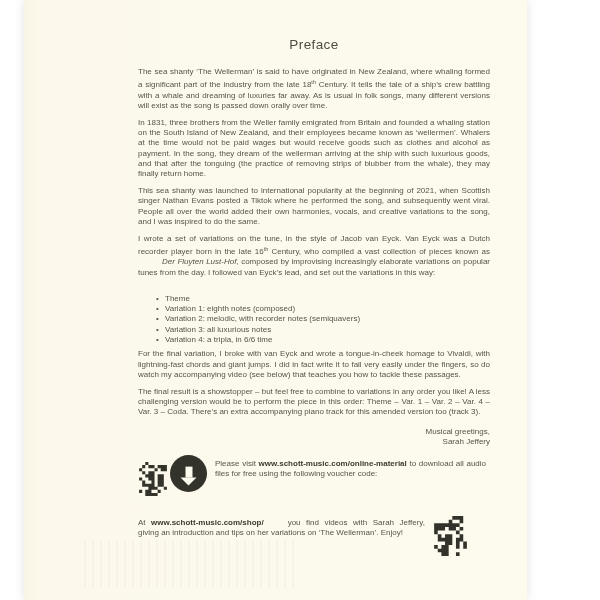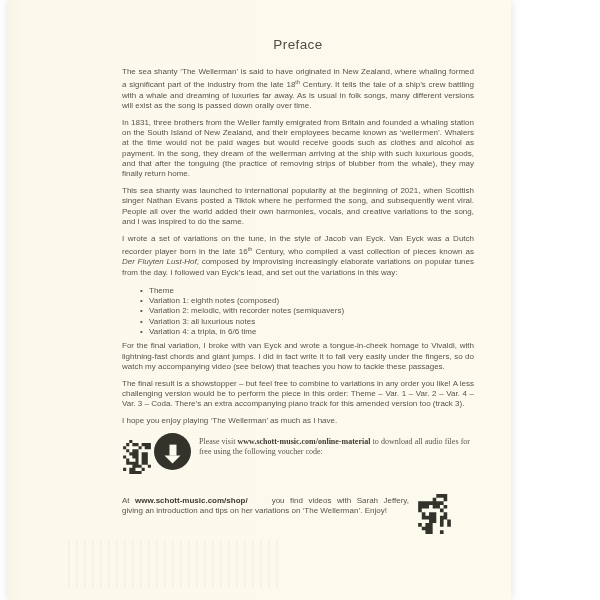"Preface" .page { left: 8px -> 24px }
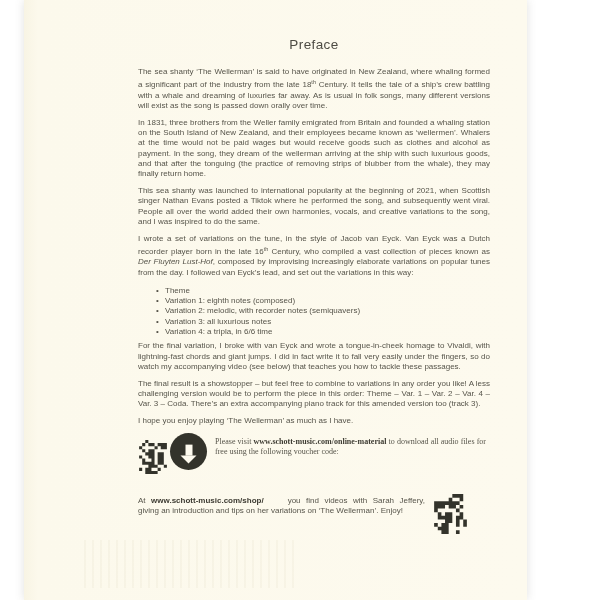"Der Fluyten Lust-Hof" .it { margin-left: none -> 24px }
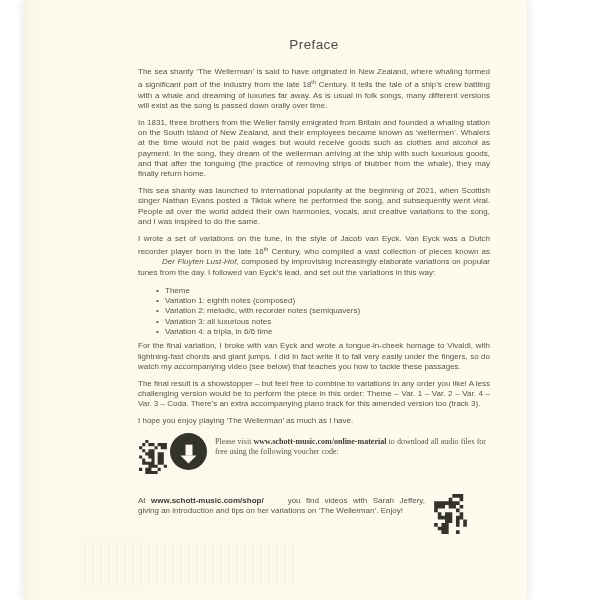"Theme" ul.vars { margin: 8px 0 4px 0 -> 16px 0 4px 0 }
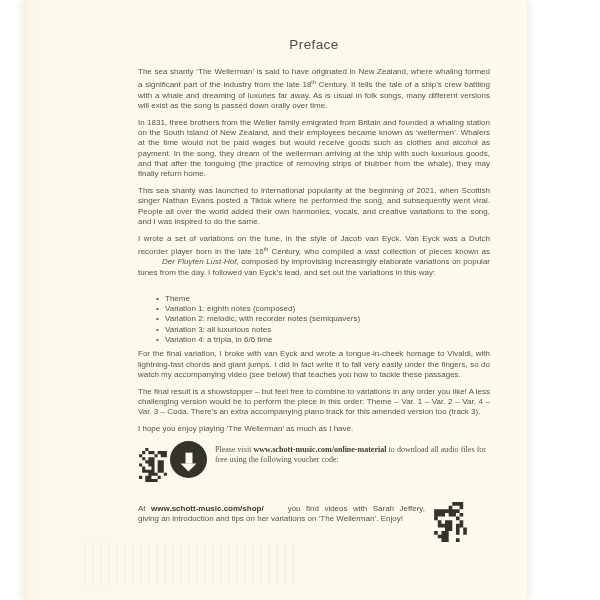"I hope you enjoy playing" p.para { html: <p>I hope you enjoy playing ‘The Wellerman’ as much as I have.</p> -> none }
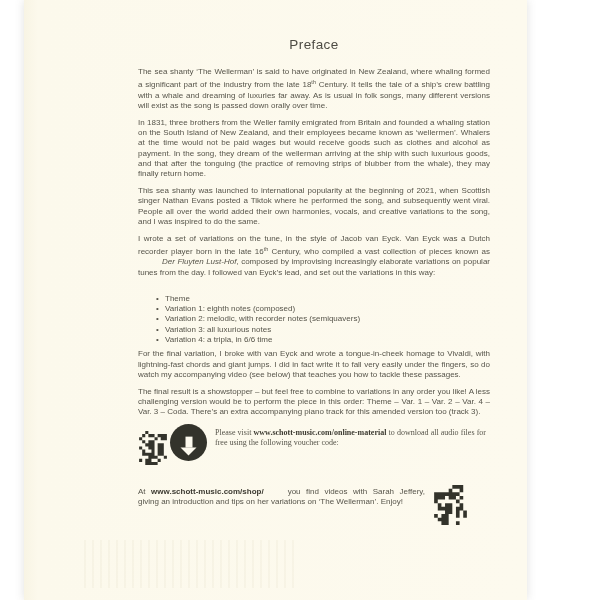"Musical greetings," div.signature { html: none -> <div> <div>Musical greetings,</div> <div>Sarah Jeffery</div> </div> }
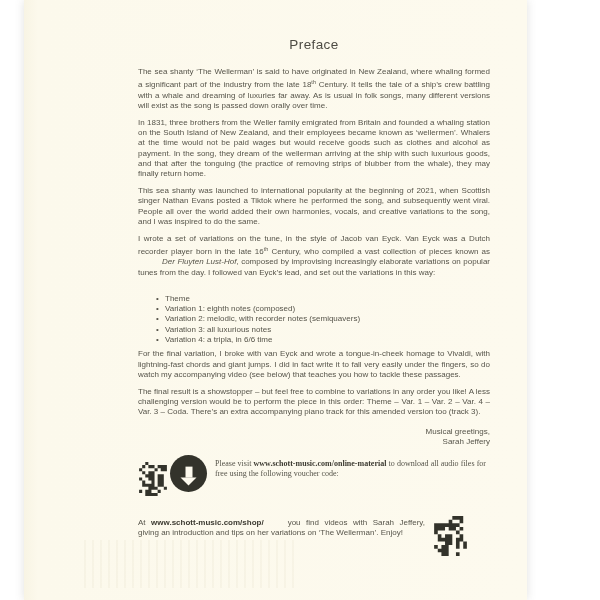"Please visit" .note { font-family: Liberation Serif, serif -> none }
